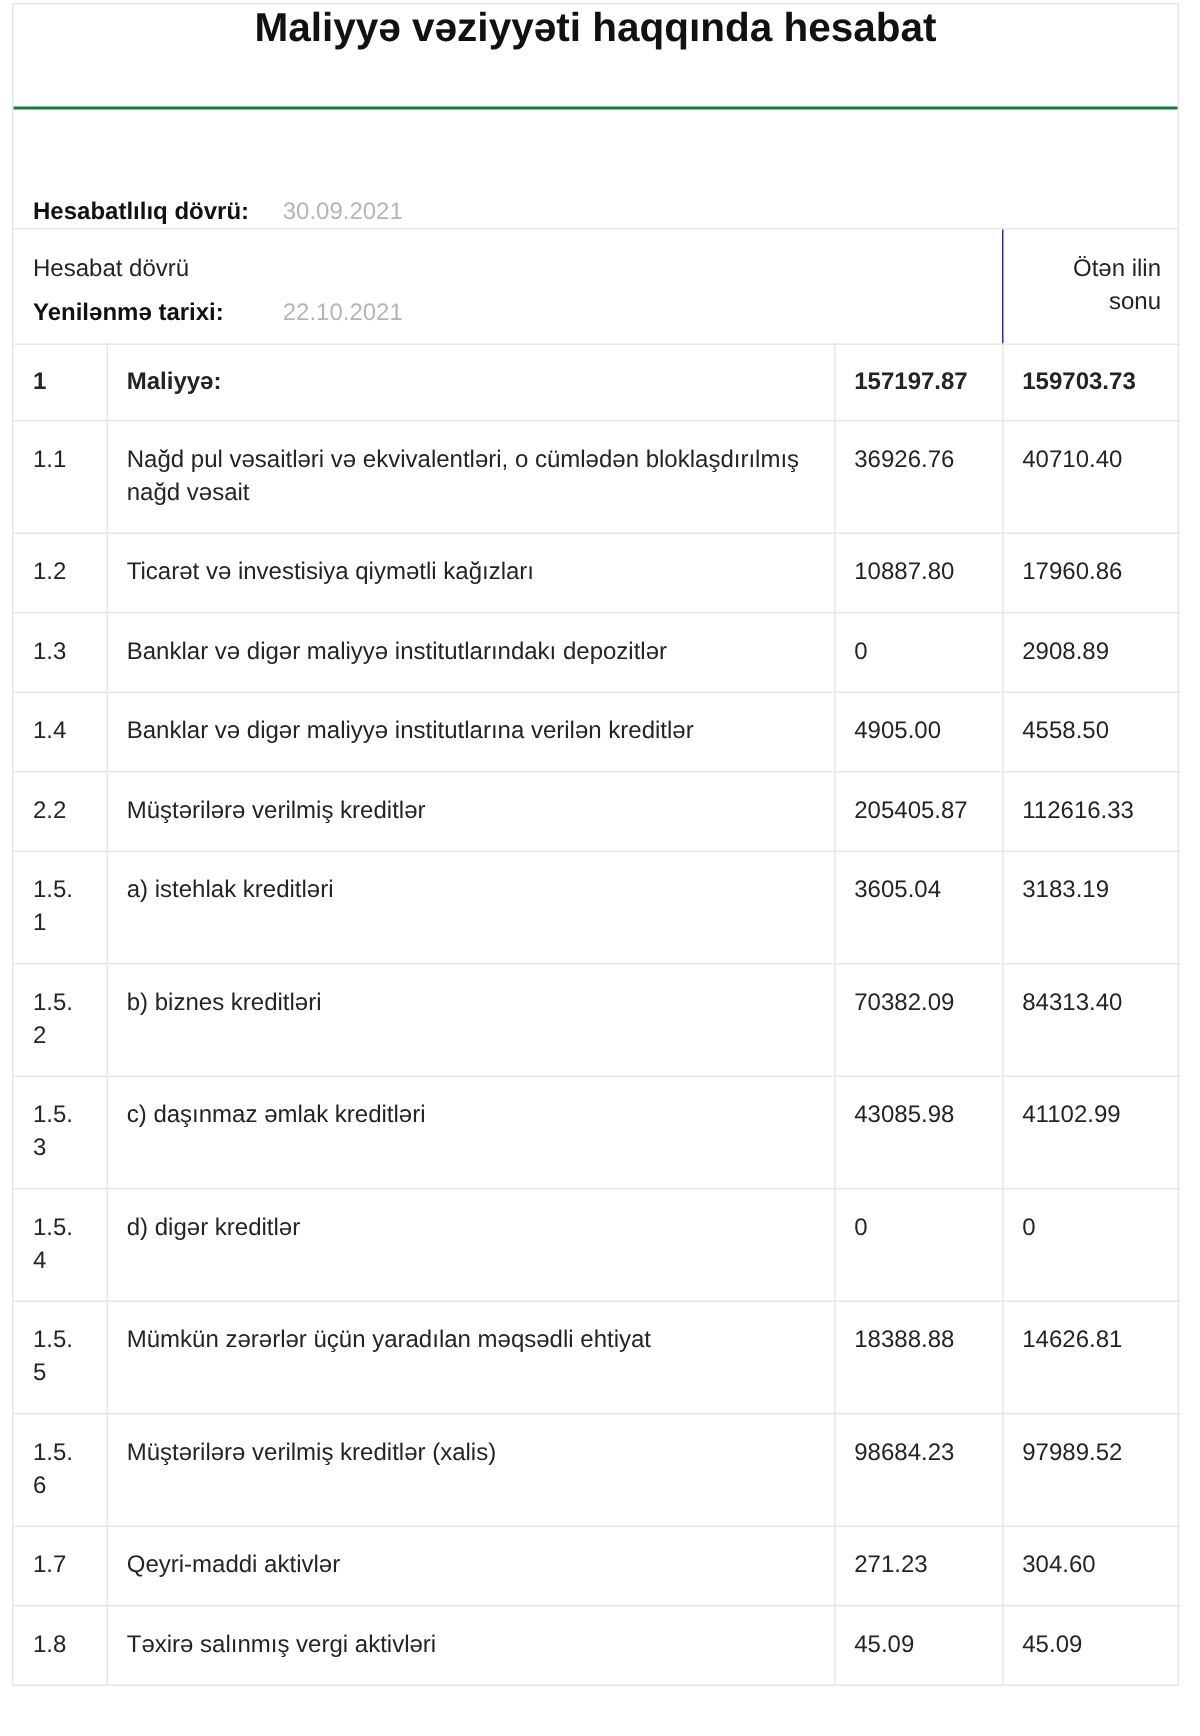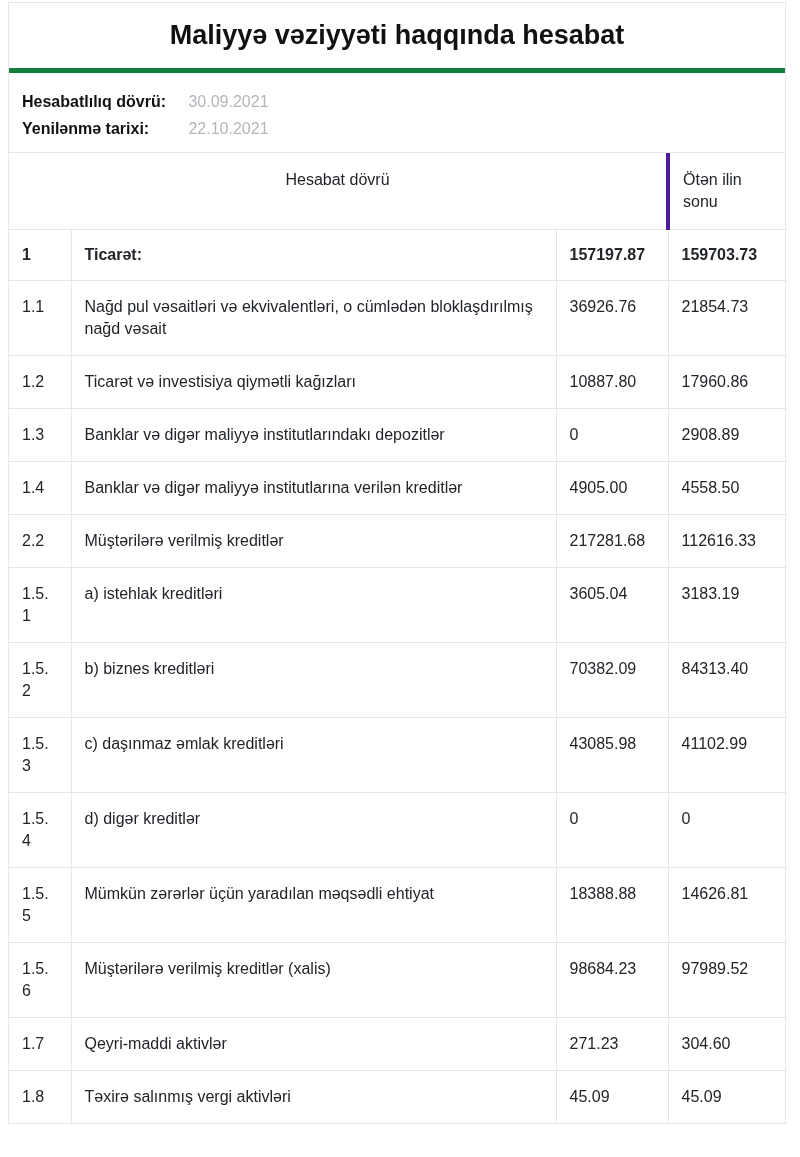"Maliyyə vəziyyəti haqqında hesabat" .title-section { align-items: center -> flex-start; border-bottom: 5px solid #15803d -> 2px solid #15803d }
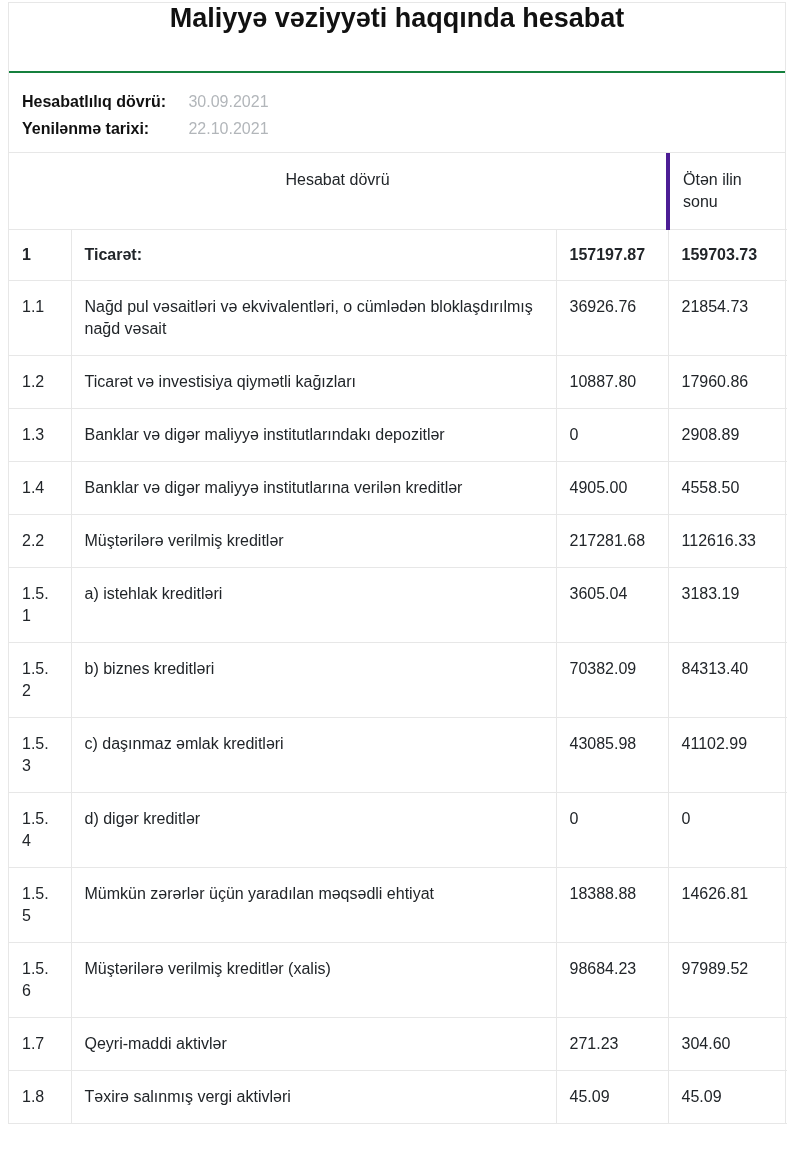"Hesabatlılıq dövrü: 30.09.2021" .info-line { margin-top: none -> 40px }
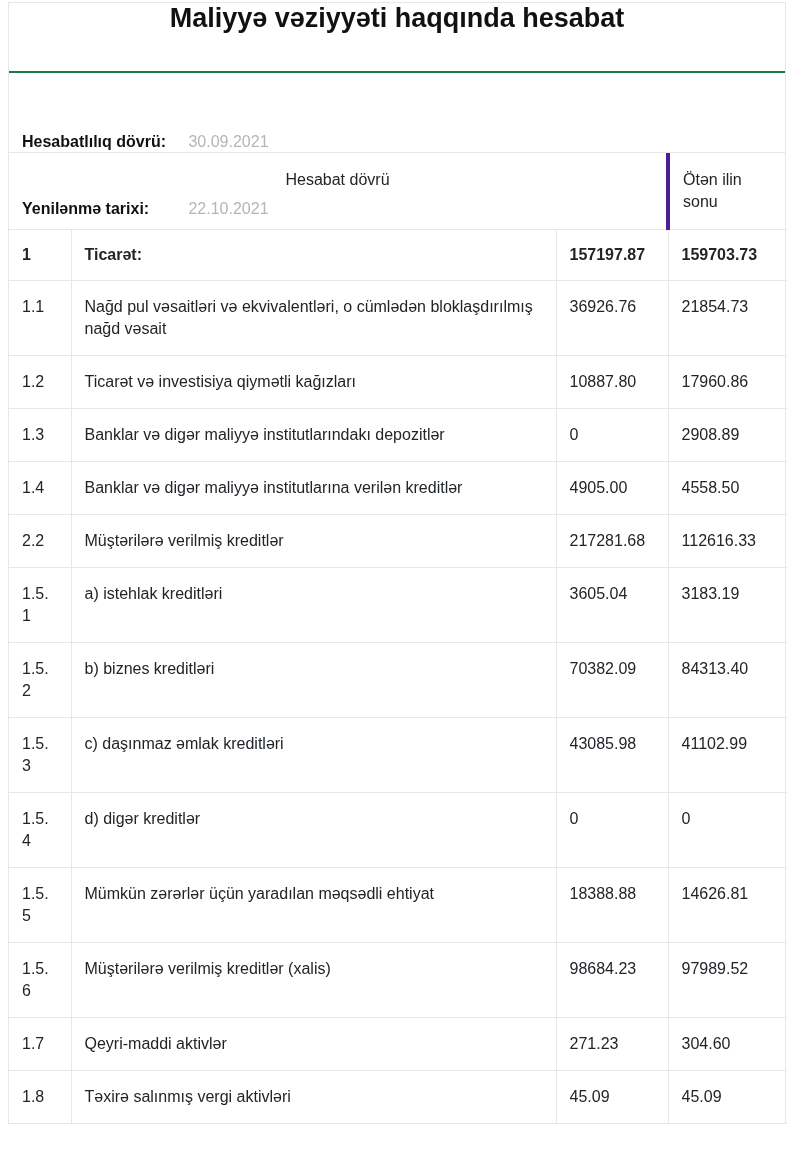"Hesabat dövrü" td.th-current { text-align: center -> left }
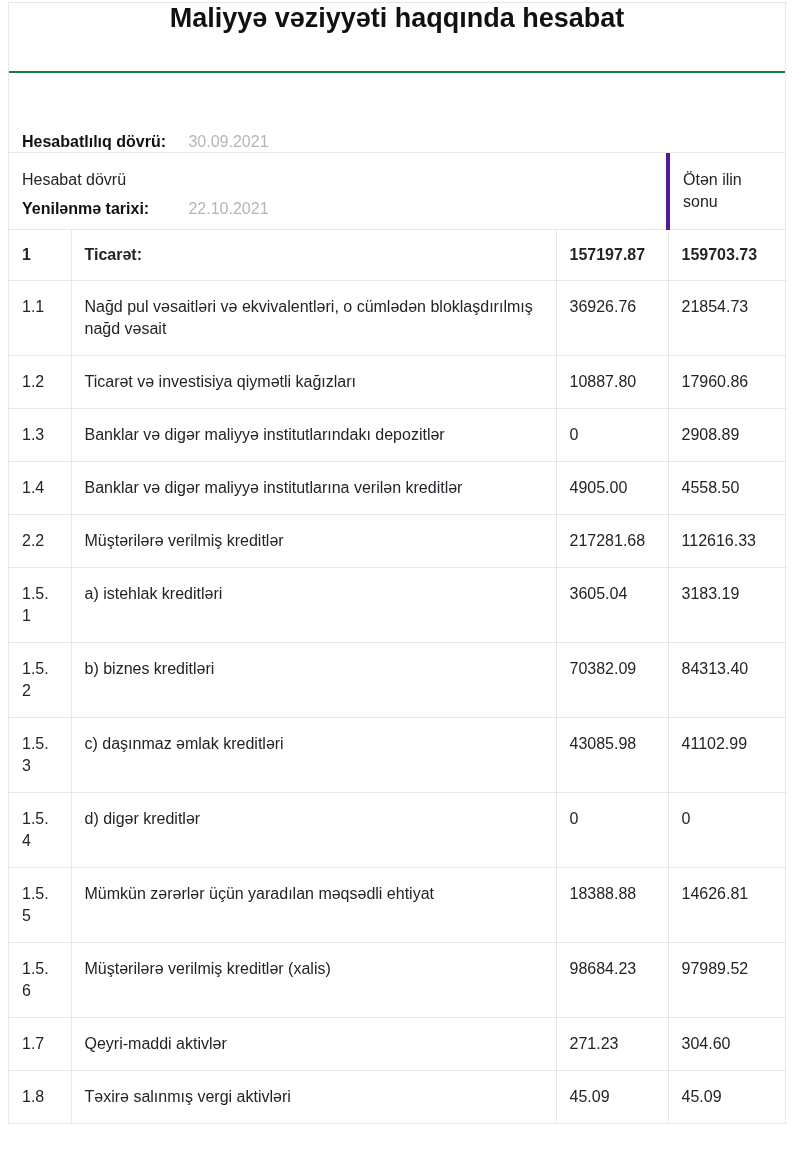"Ötən ilin sonu" td.th-previous { border-left: 4px solid #4c1d95 -> 1px solid #4c1d95; text-align: left -> right }
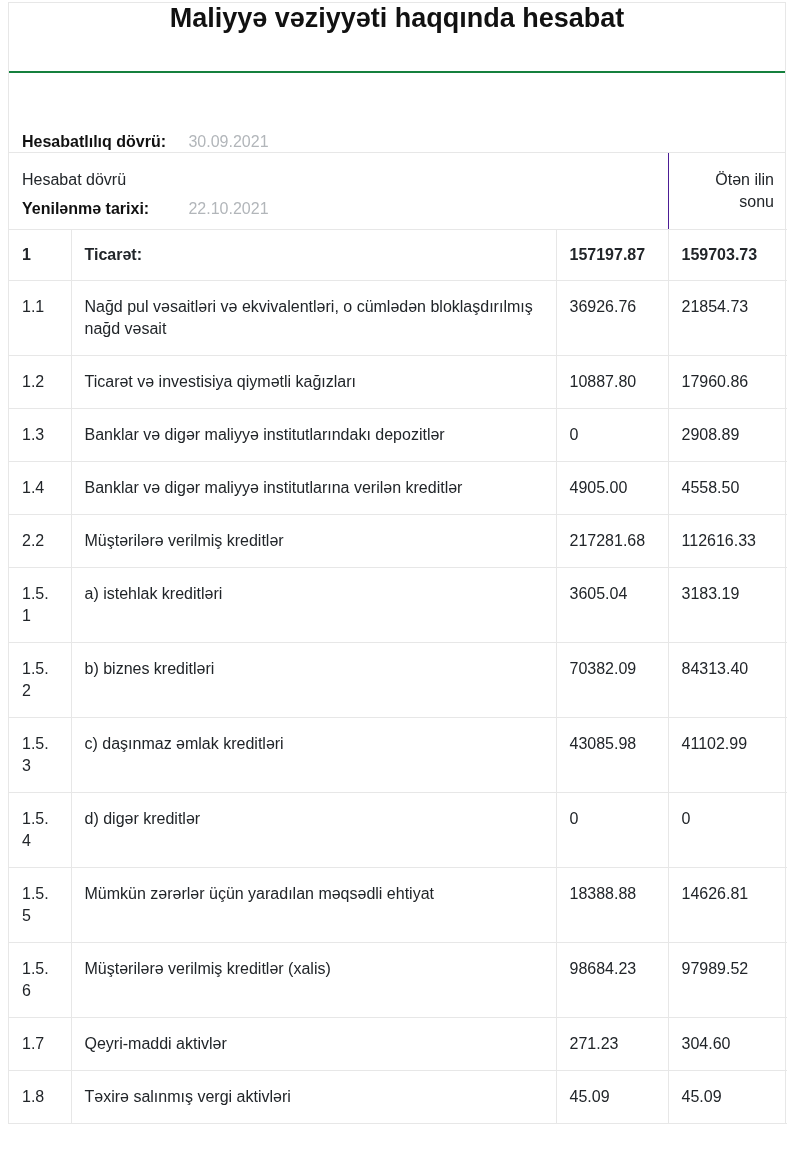"Ticarət:" td.cell-desc { text: Ticarət -> Maliyyə }
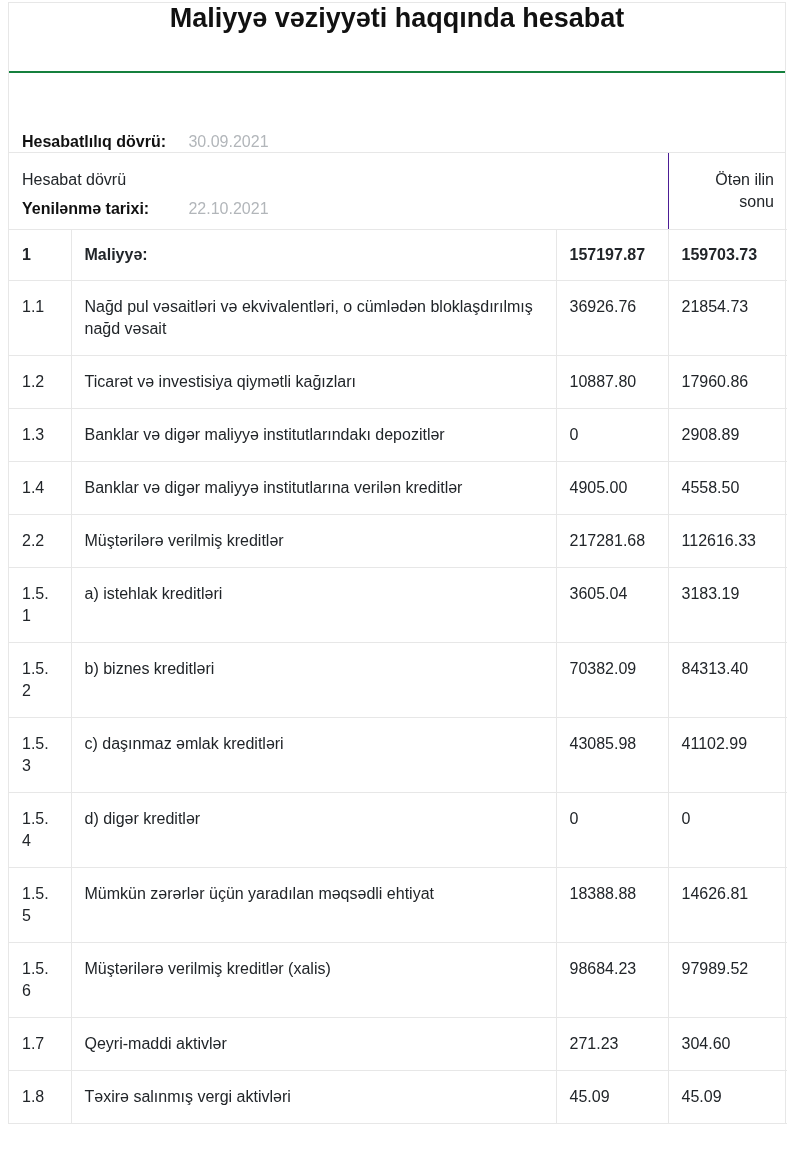"21854.73" td.cell-val { text: 21854.73 -> 40710.40 }
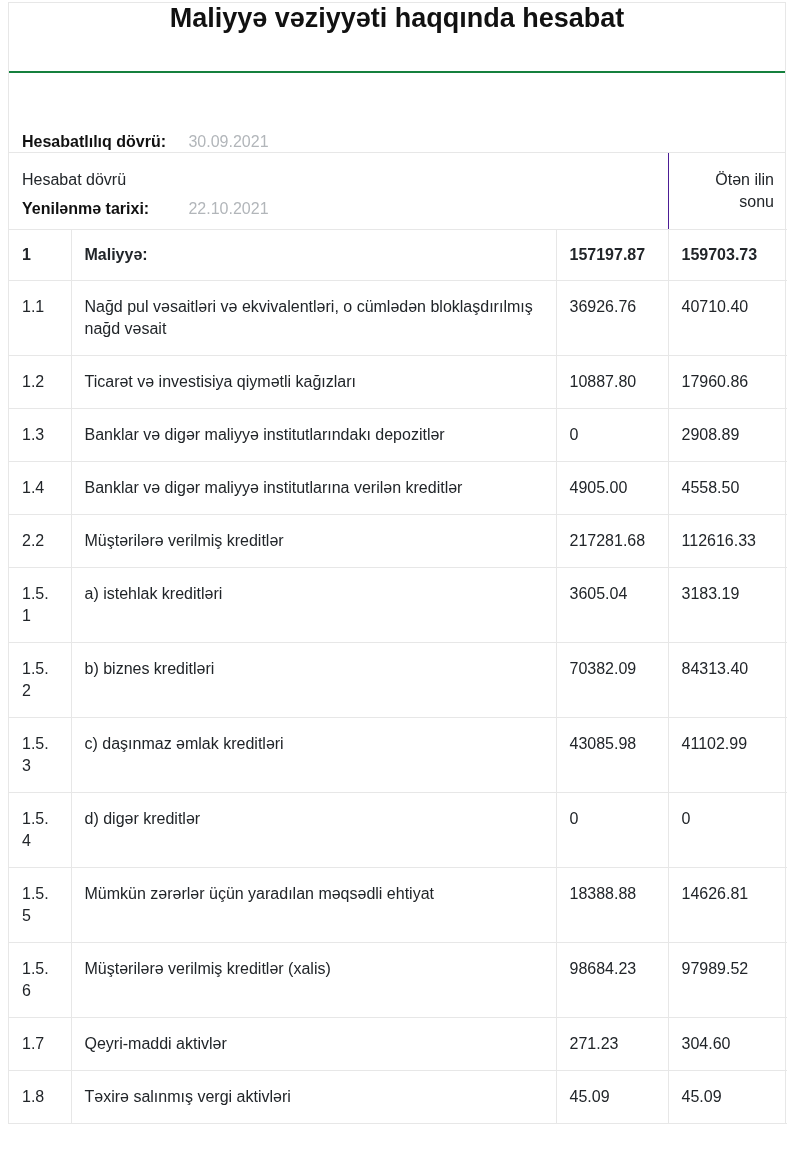"217281.68" td.cell-val { text: 217281.68 -> 205405.87 }
